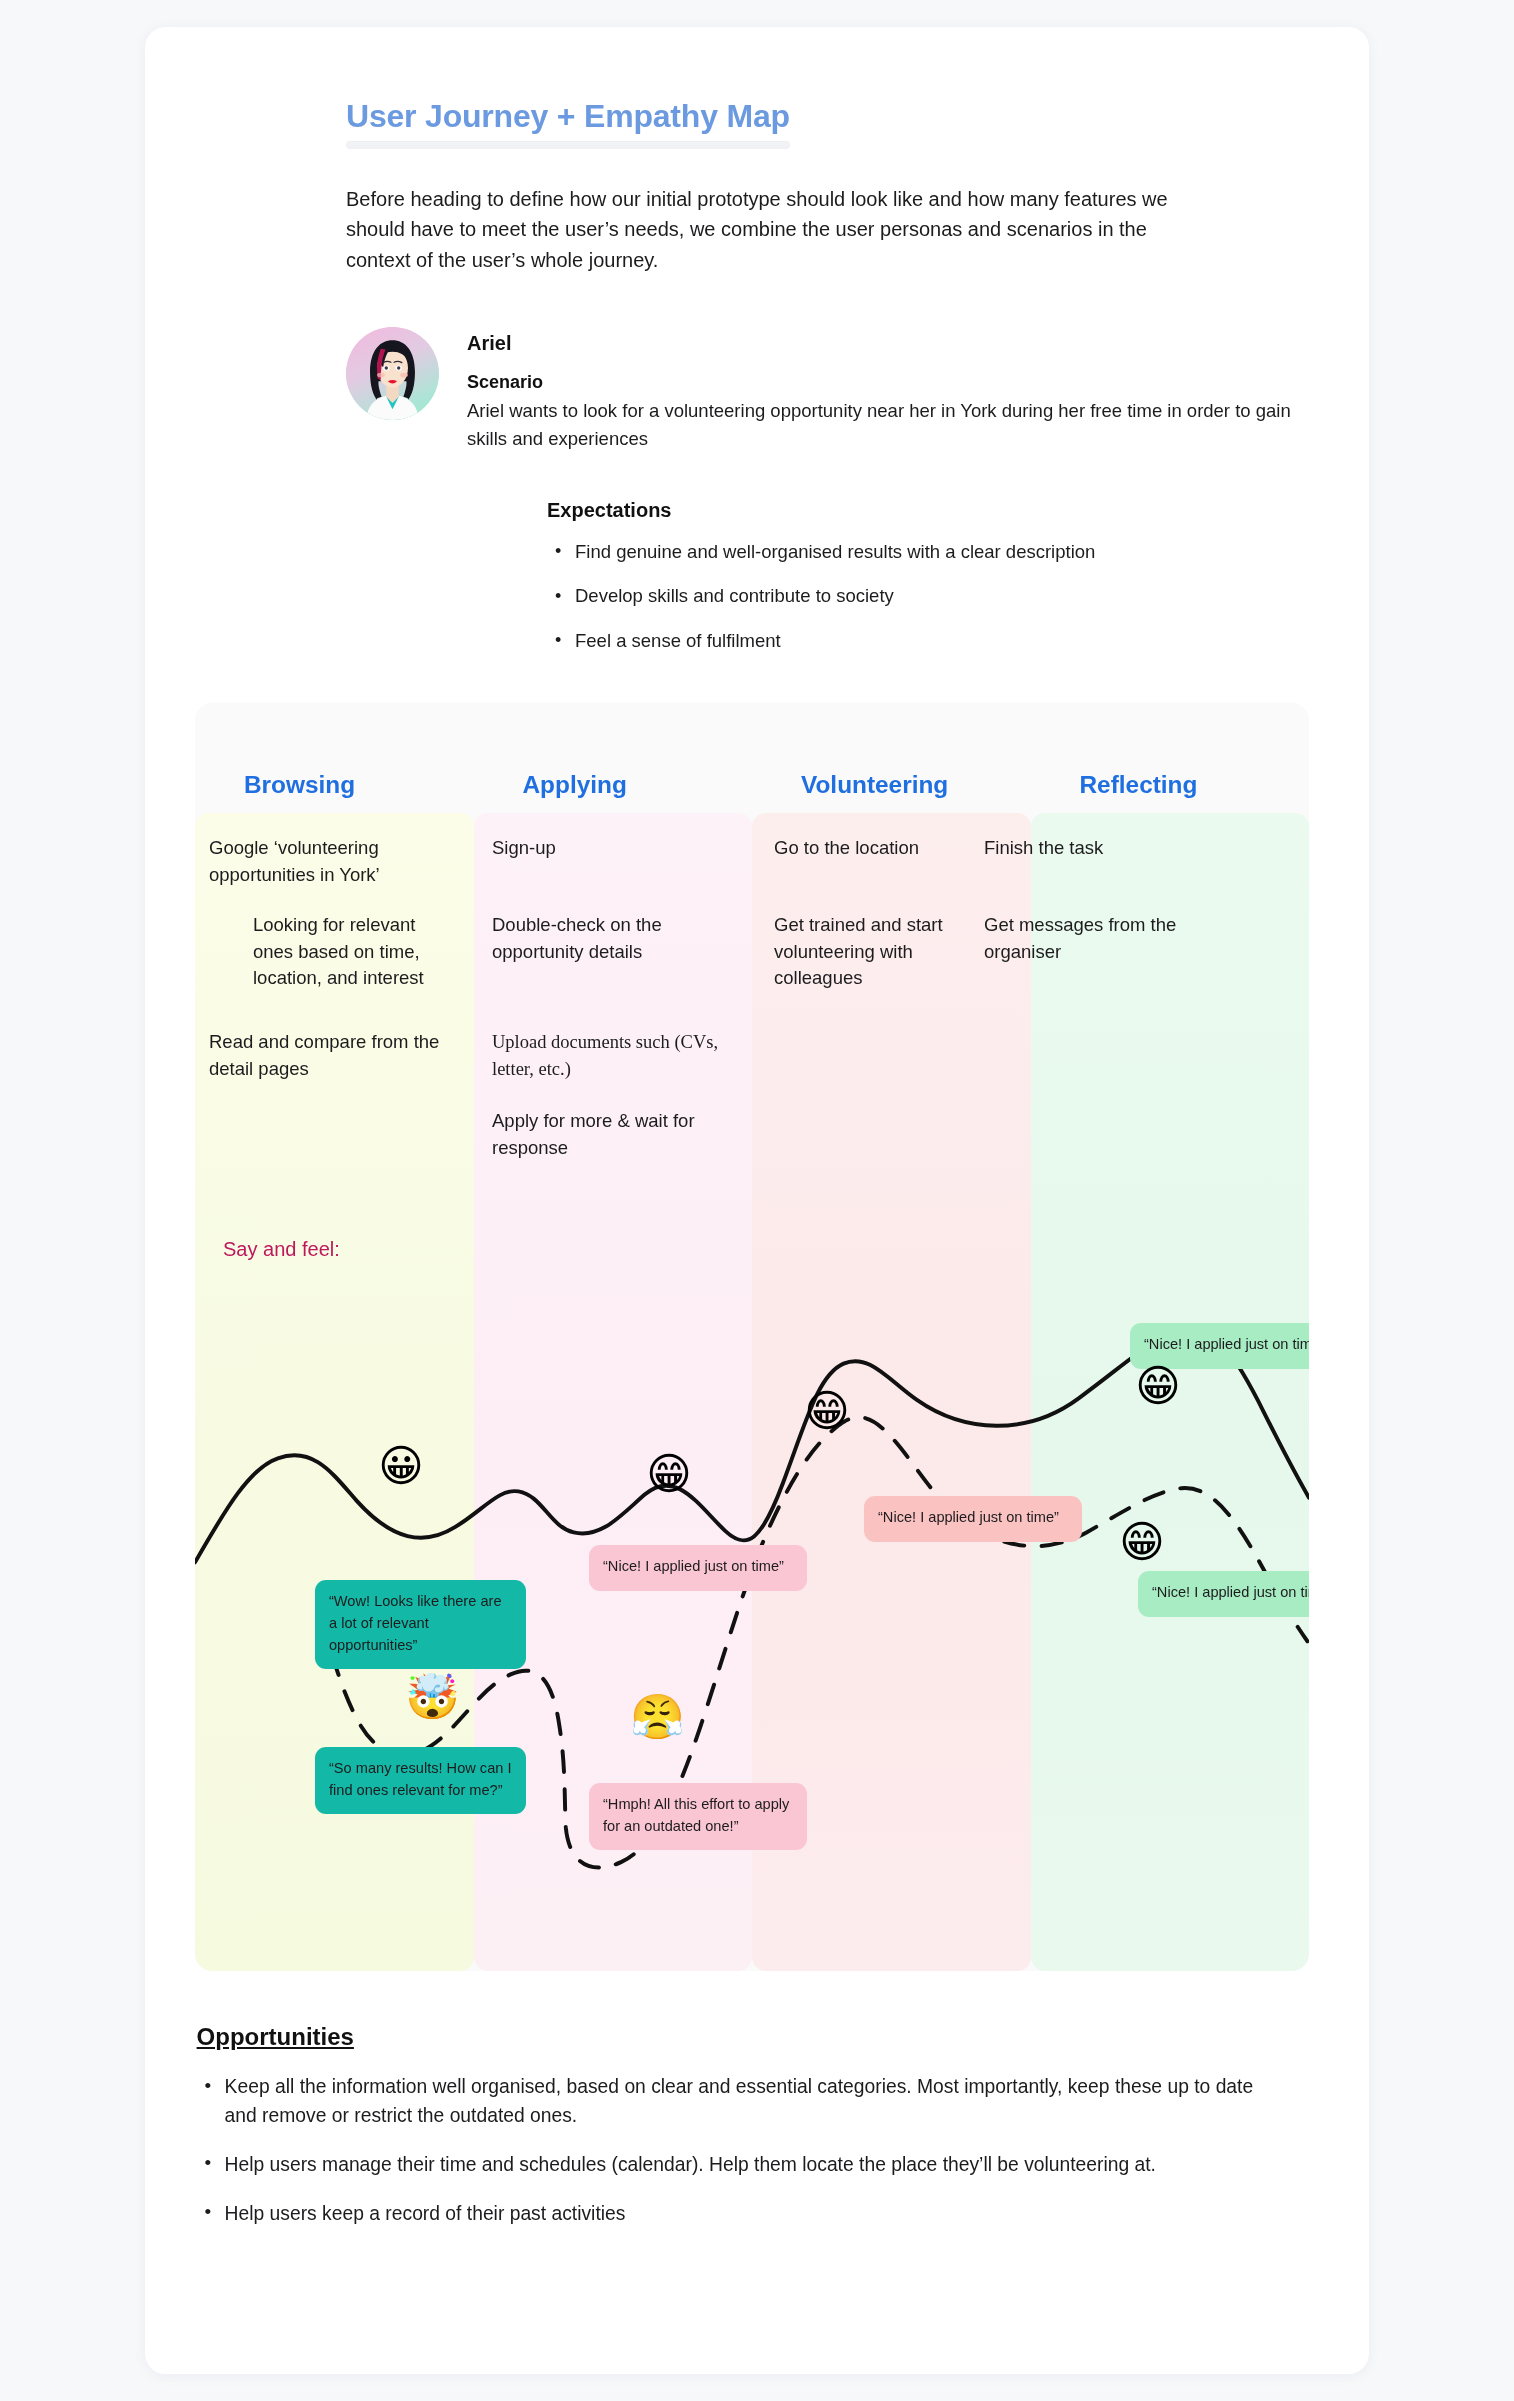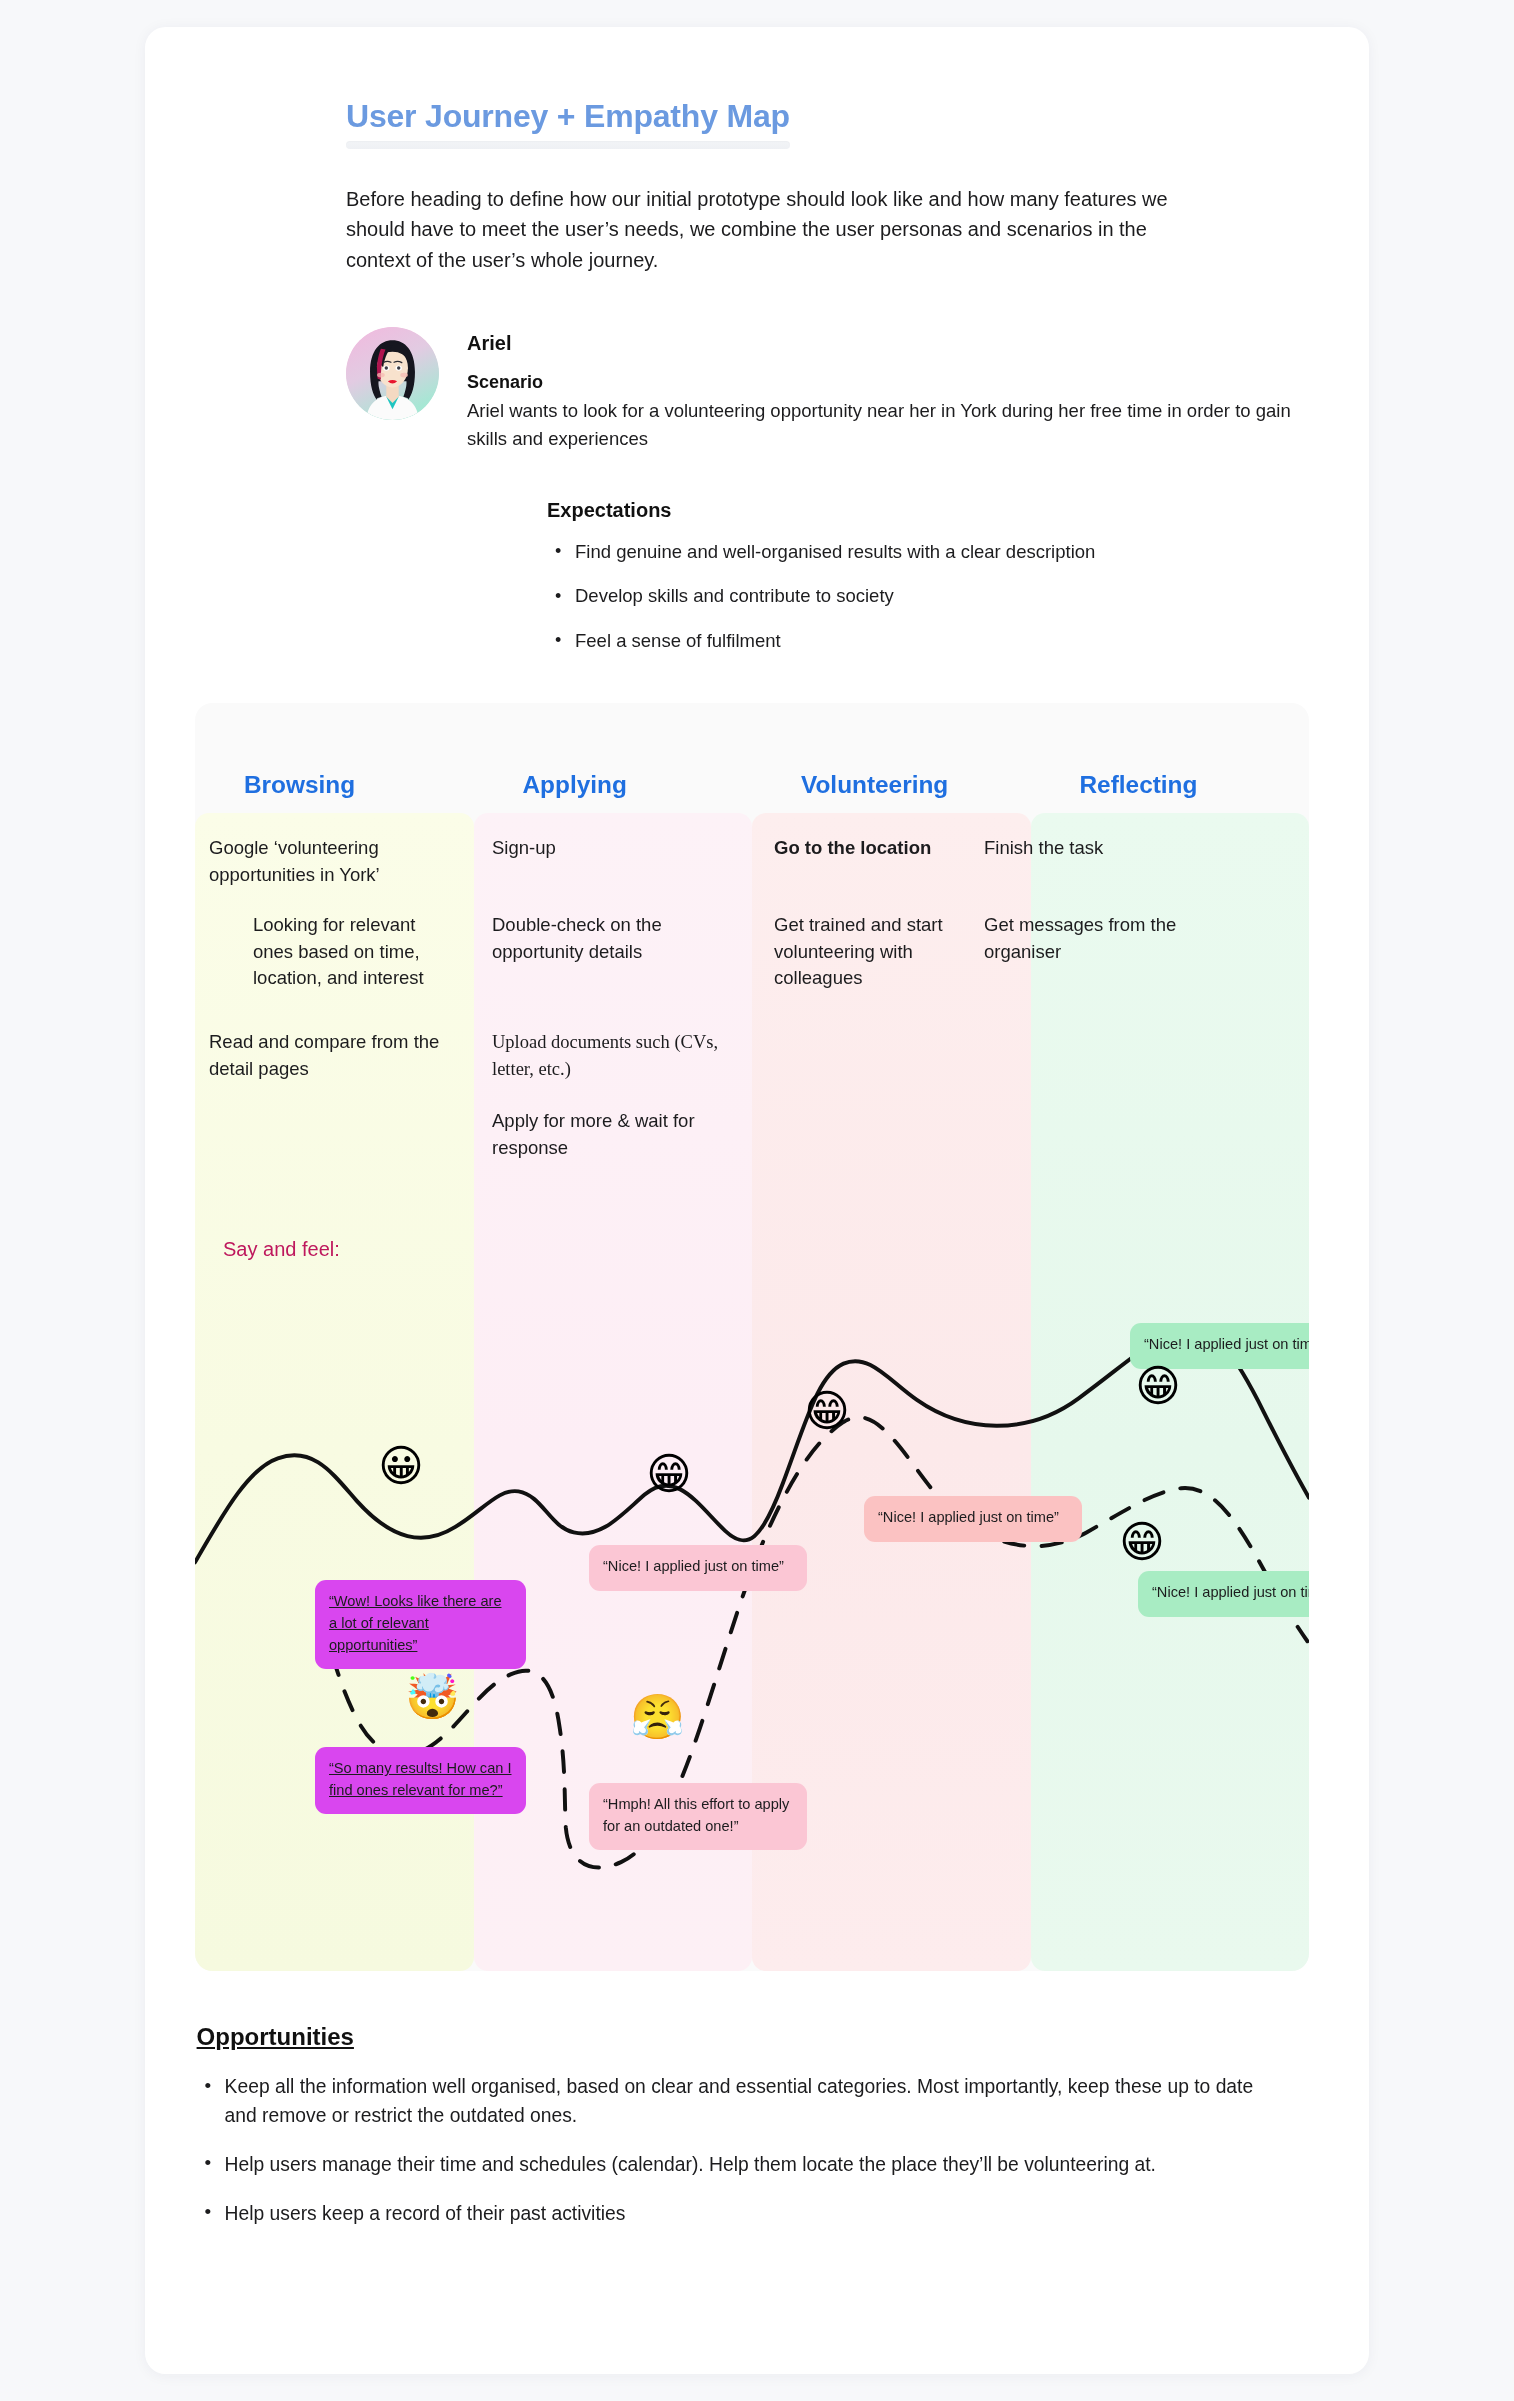"Go to the location" div.step { font-weight: bold -> none }
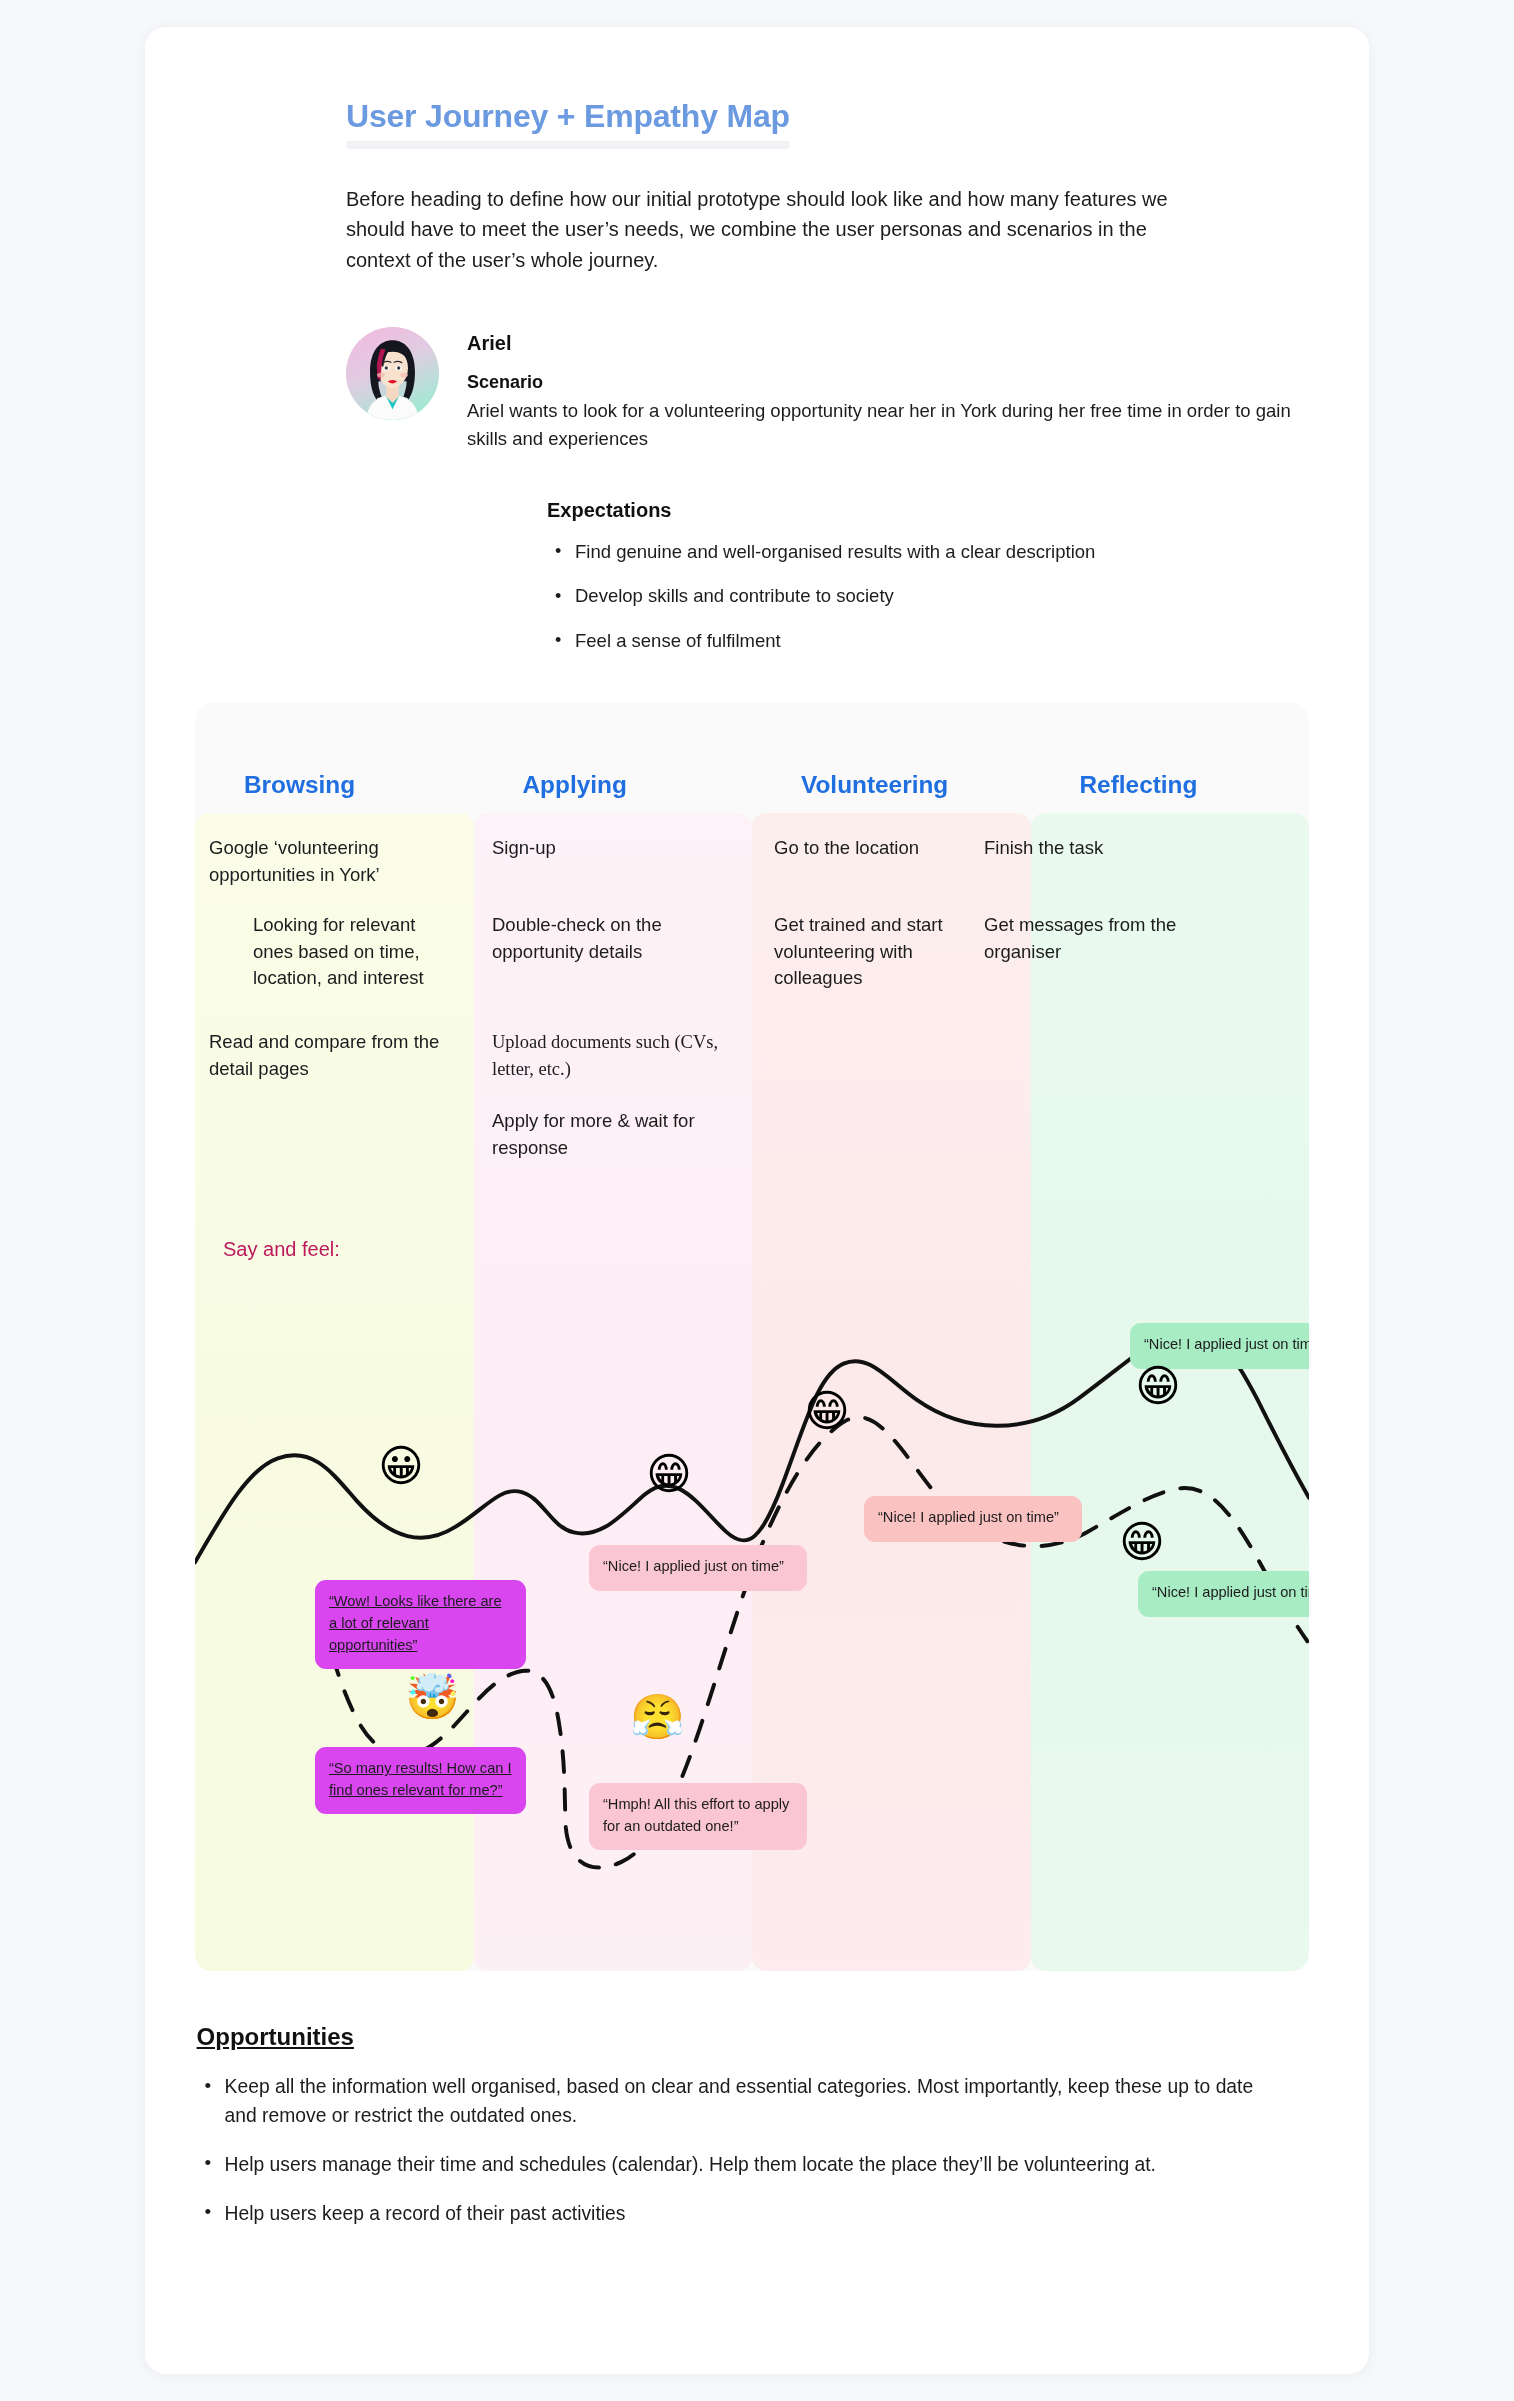"“Wow! Looks like there are" .bub-yellow { background: #d946ef -> #14b8a6; text-decoration: underline -> none }
